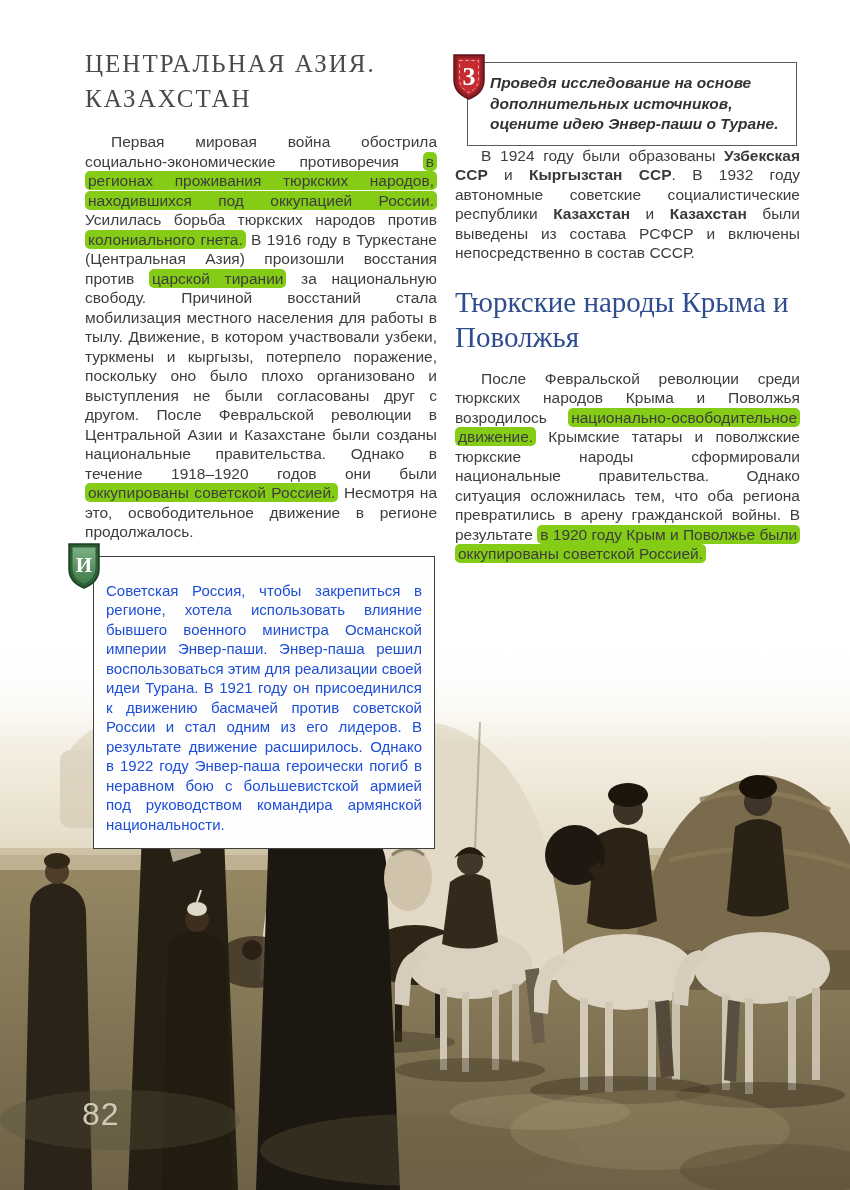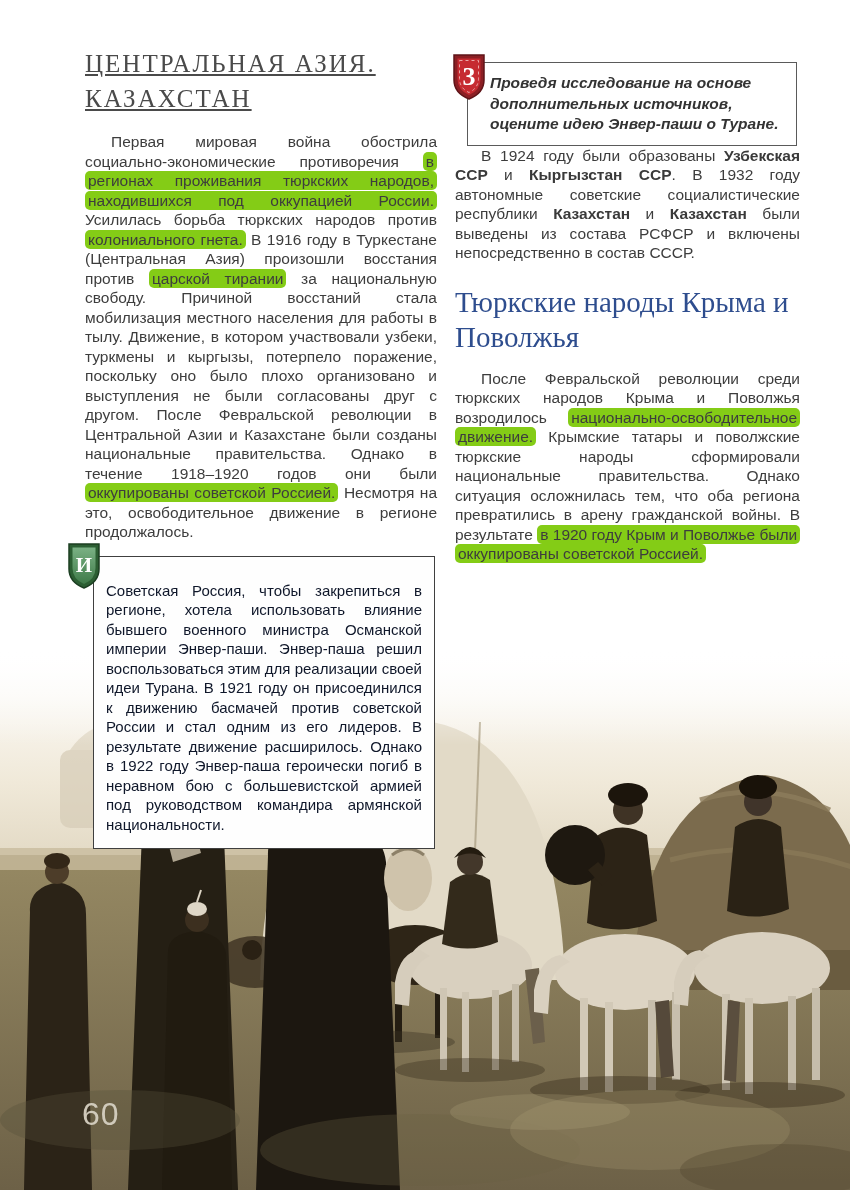"ЦЕНТРАЛЬНАЯ АЗИЯ. КАЗАХСТАН" h1.page-heading { text-decoration: underline -> none }
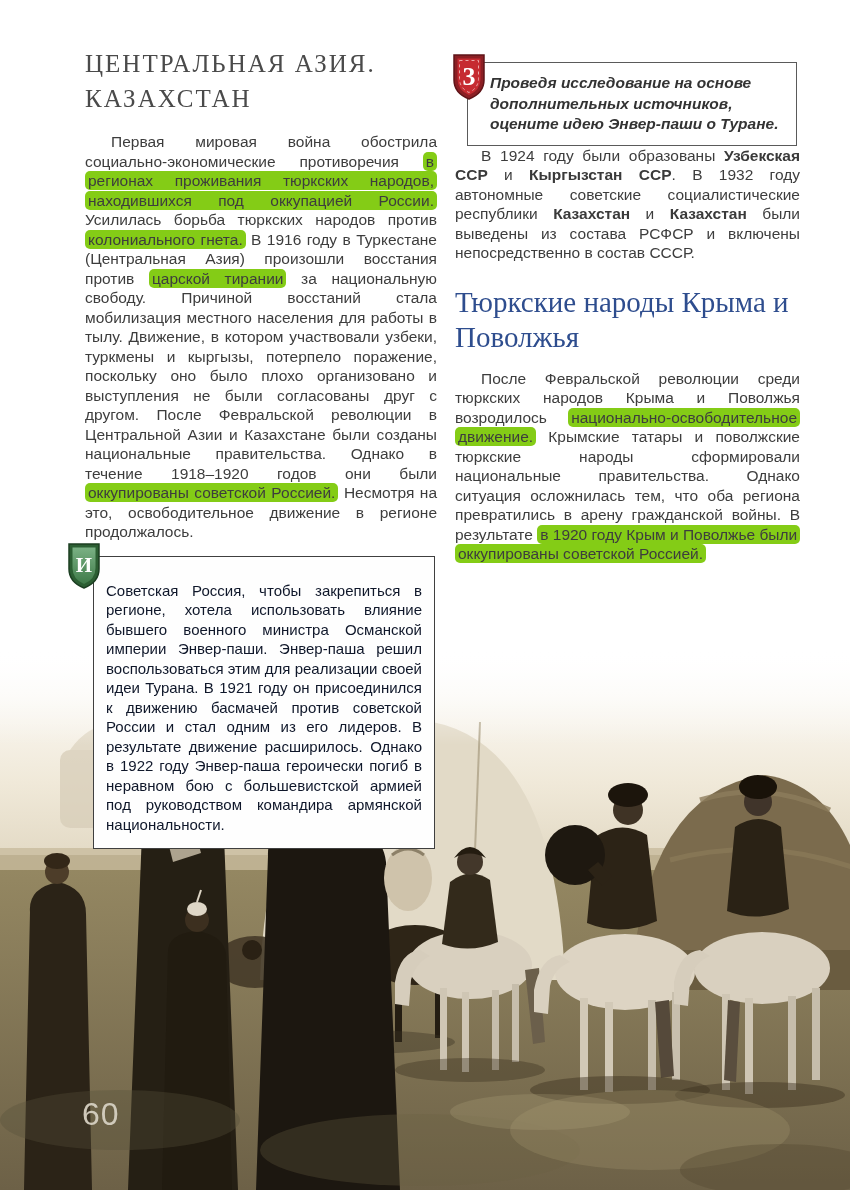"Советская Россия, чтобы закрепиться в" .info-box p { color: #0f172a -> #1d4ed8 }
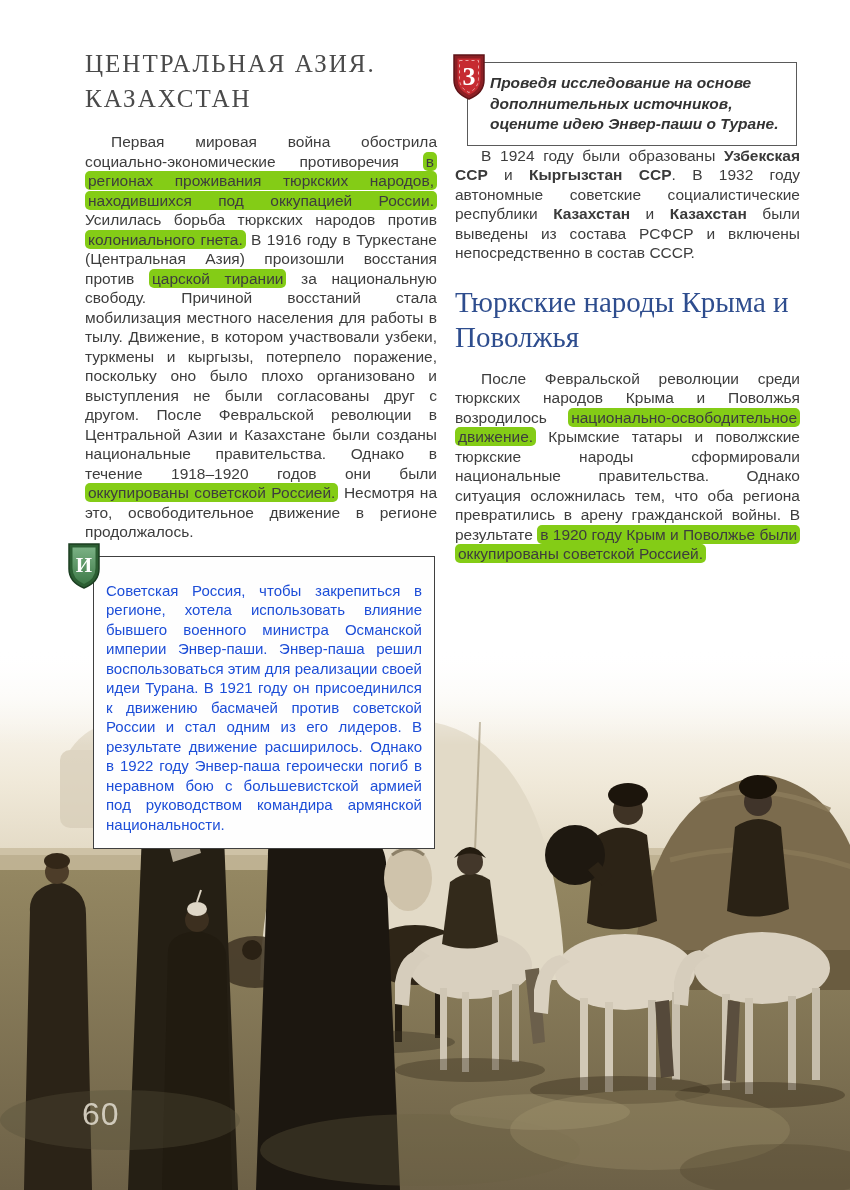"60" div.page-number { text: 60 -> 82 }
